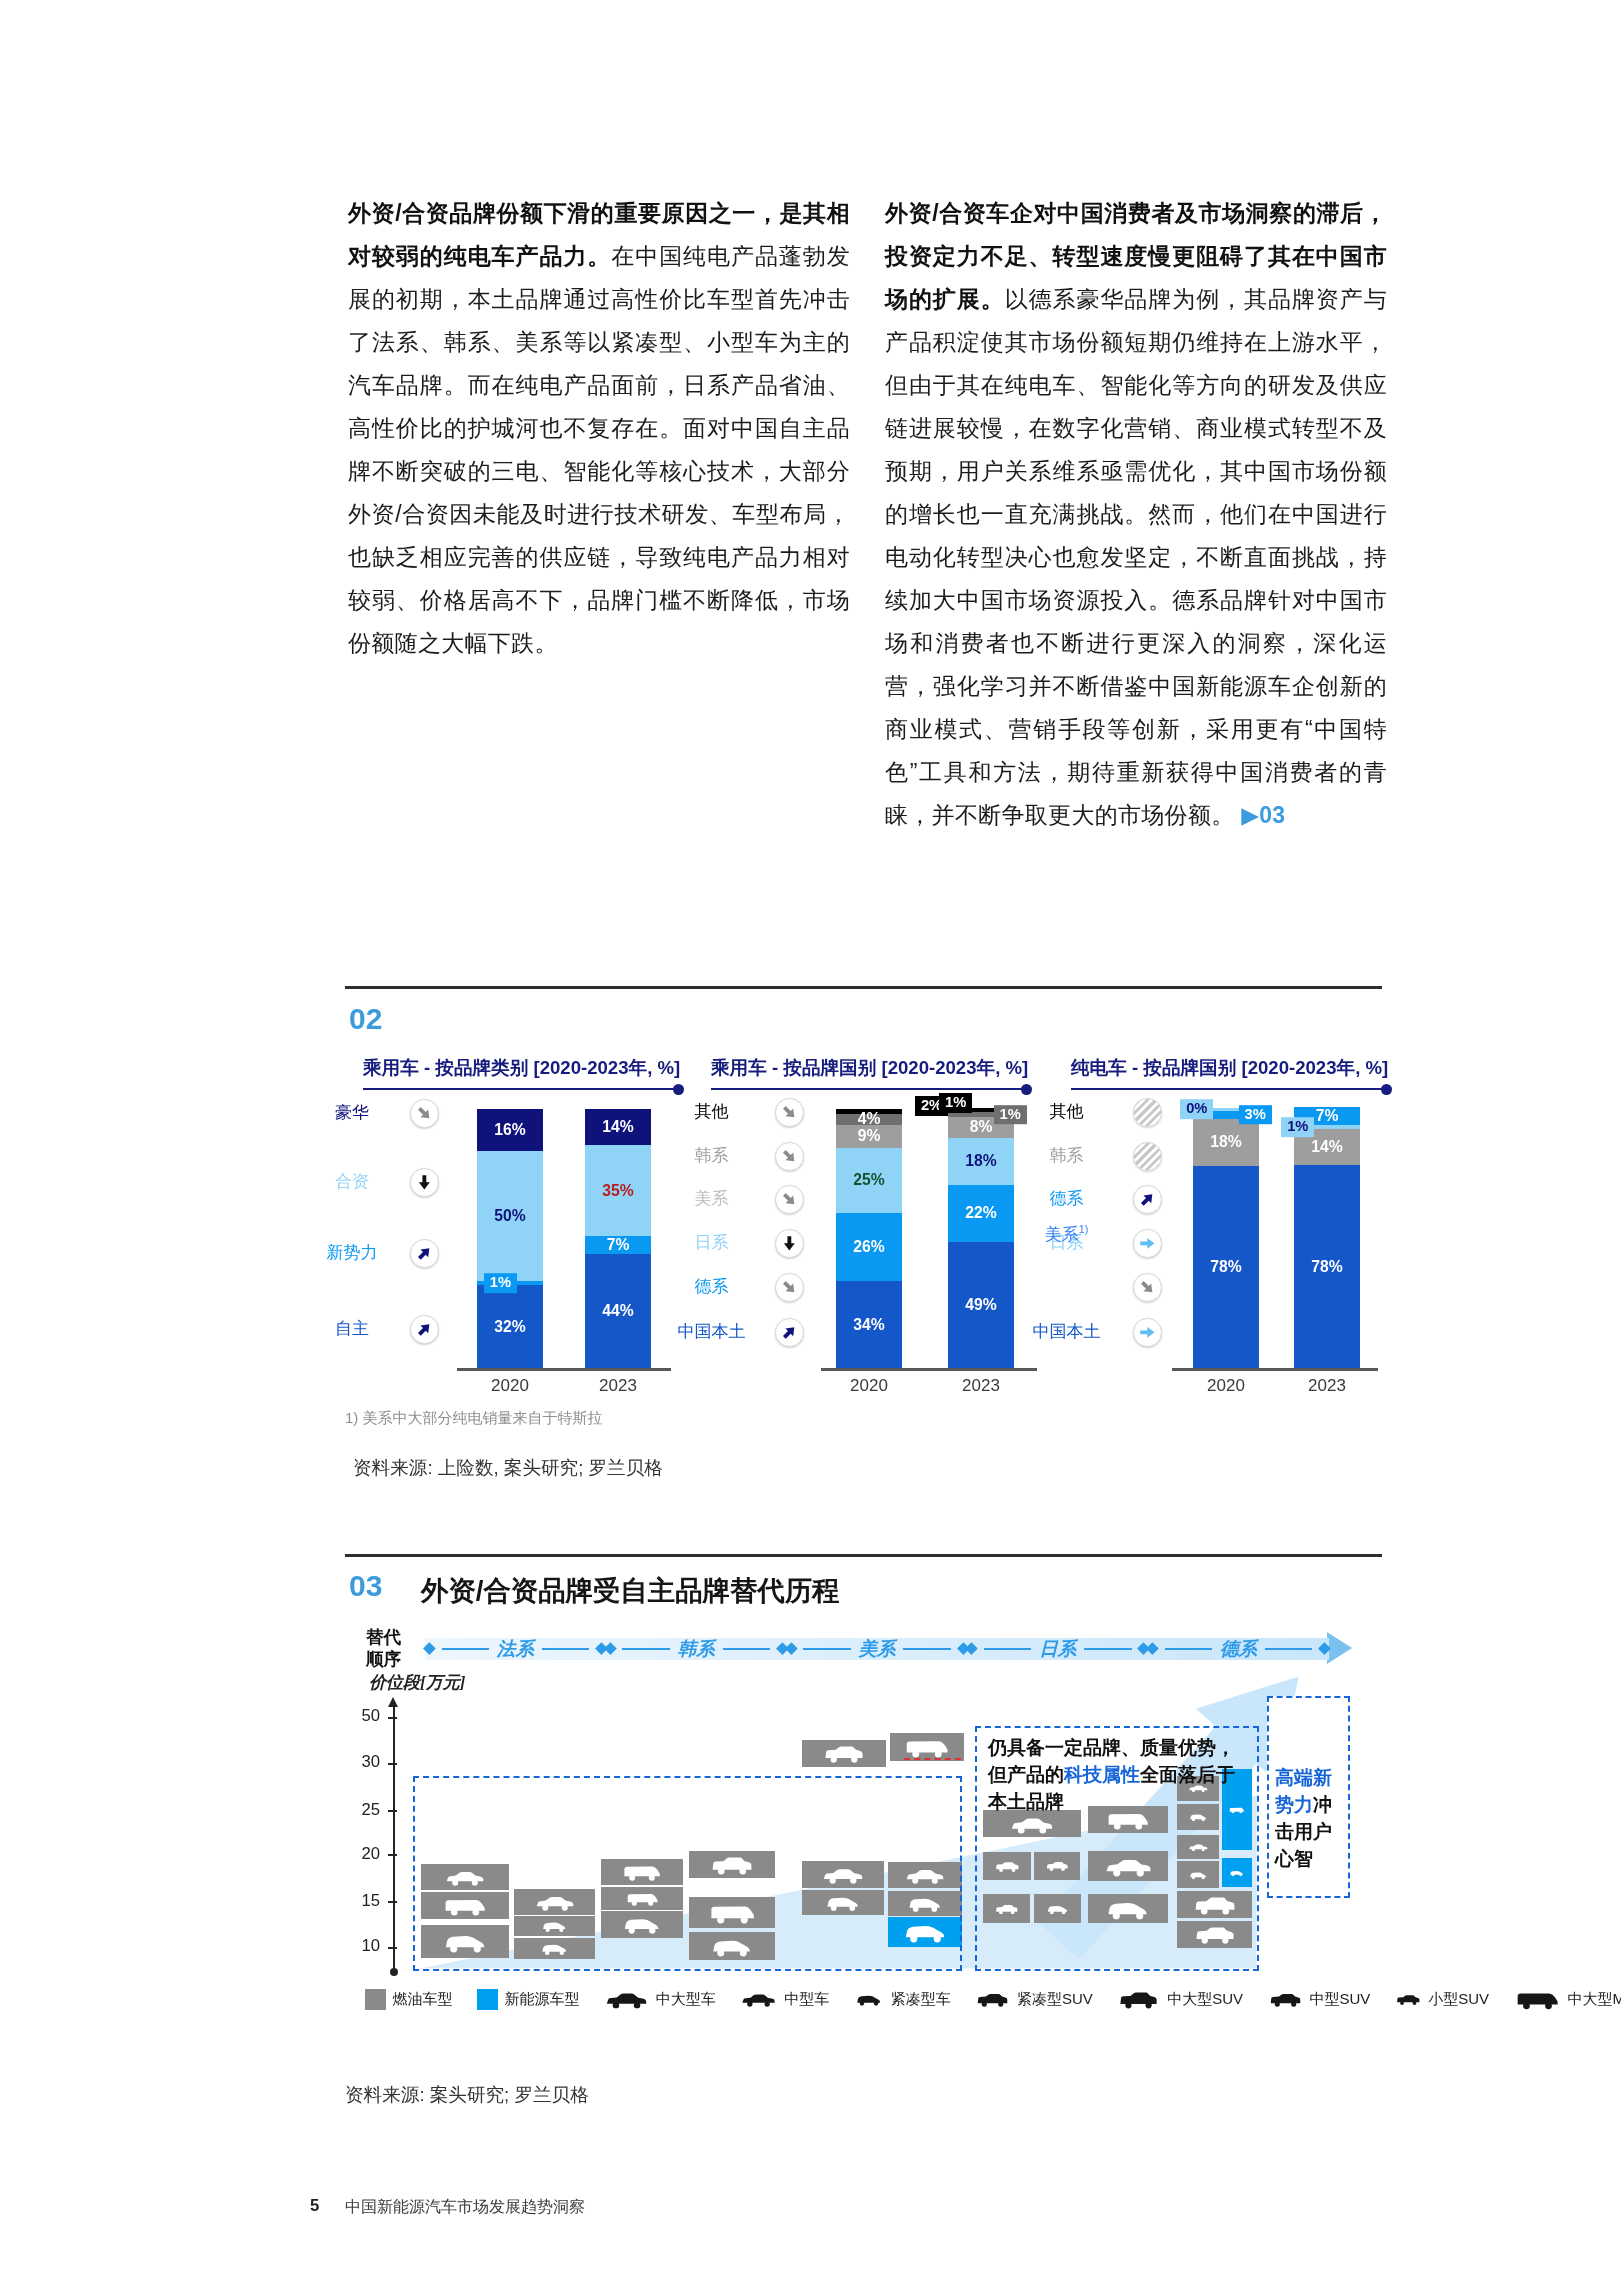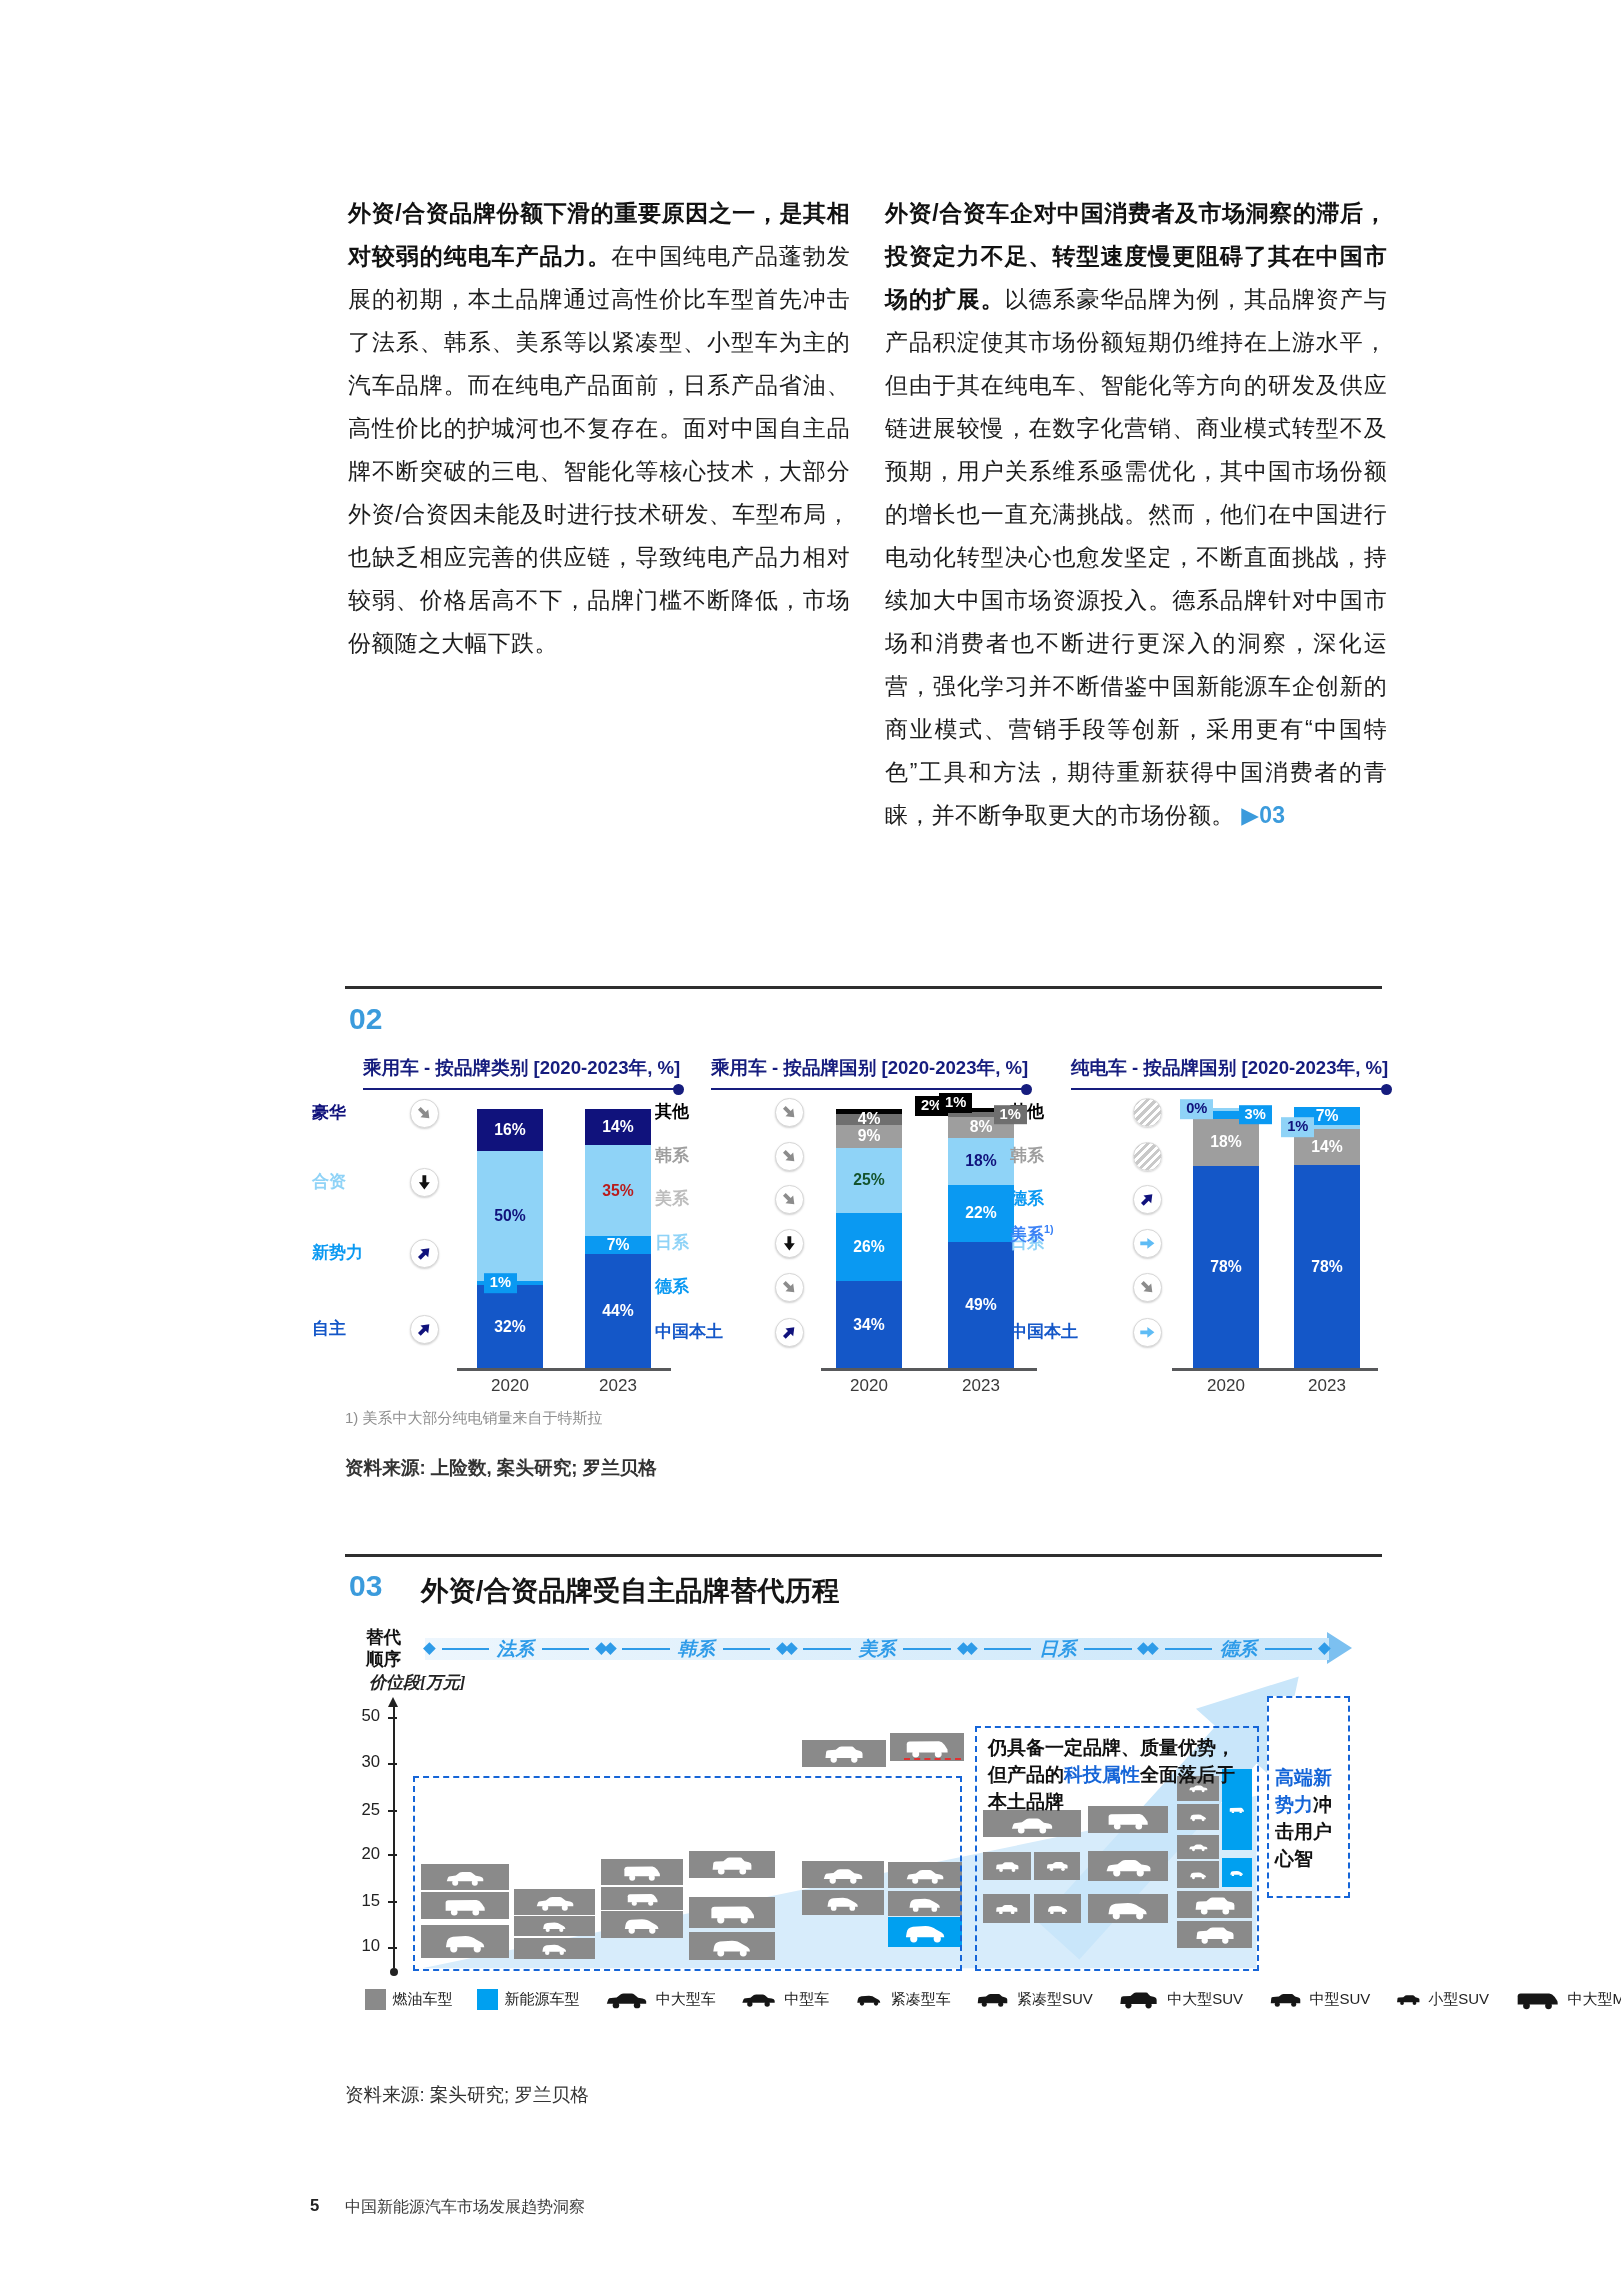"豪华" .llabel { font-weight: 700 -> 400; text-align: left -> center }
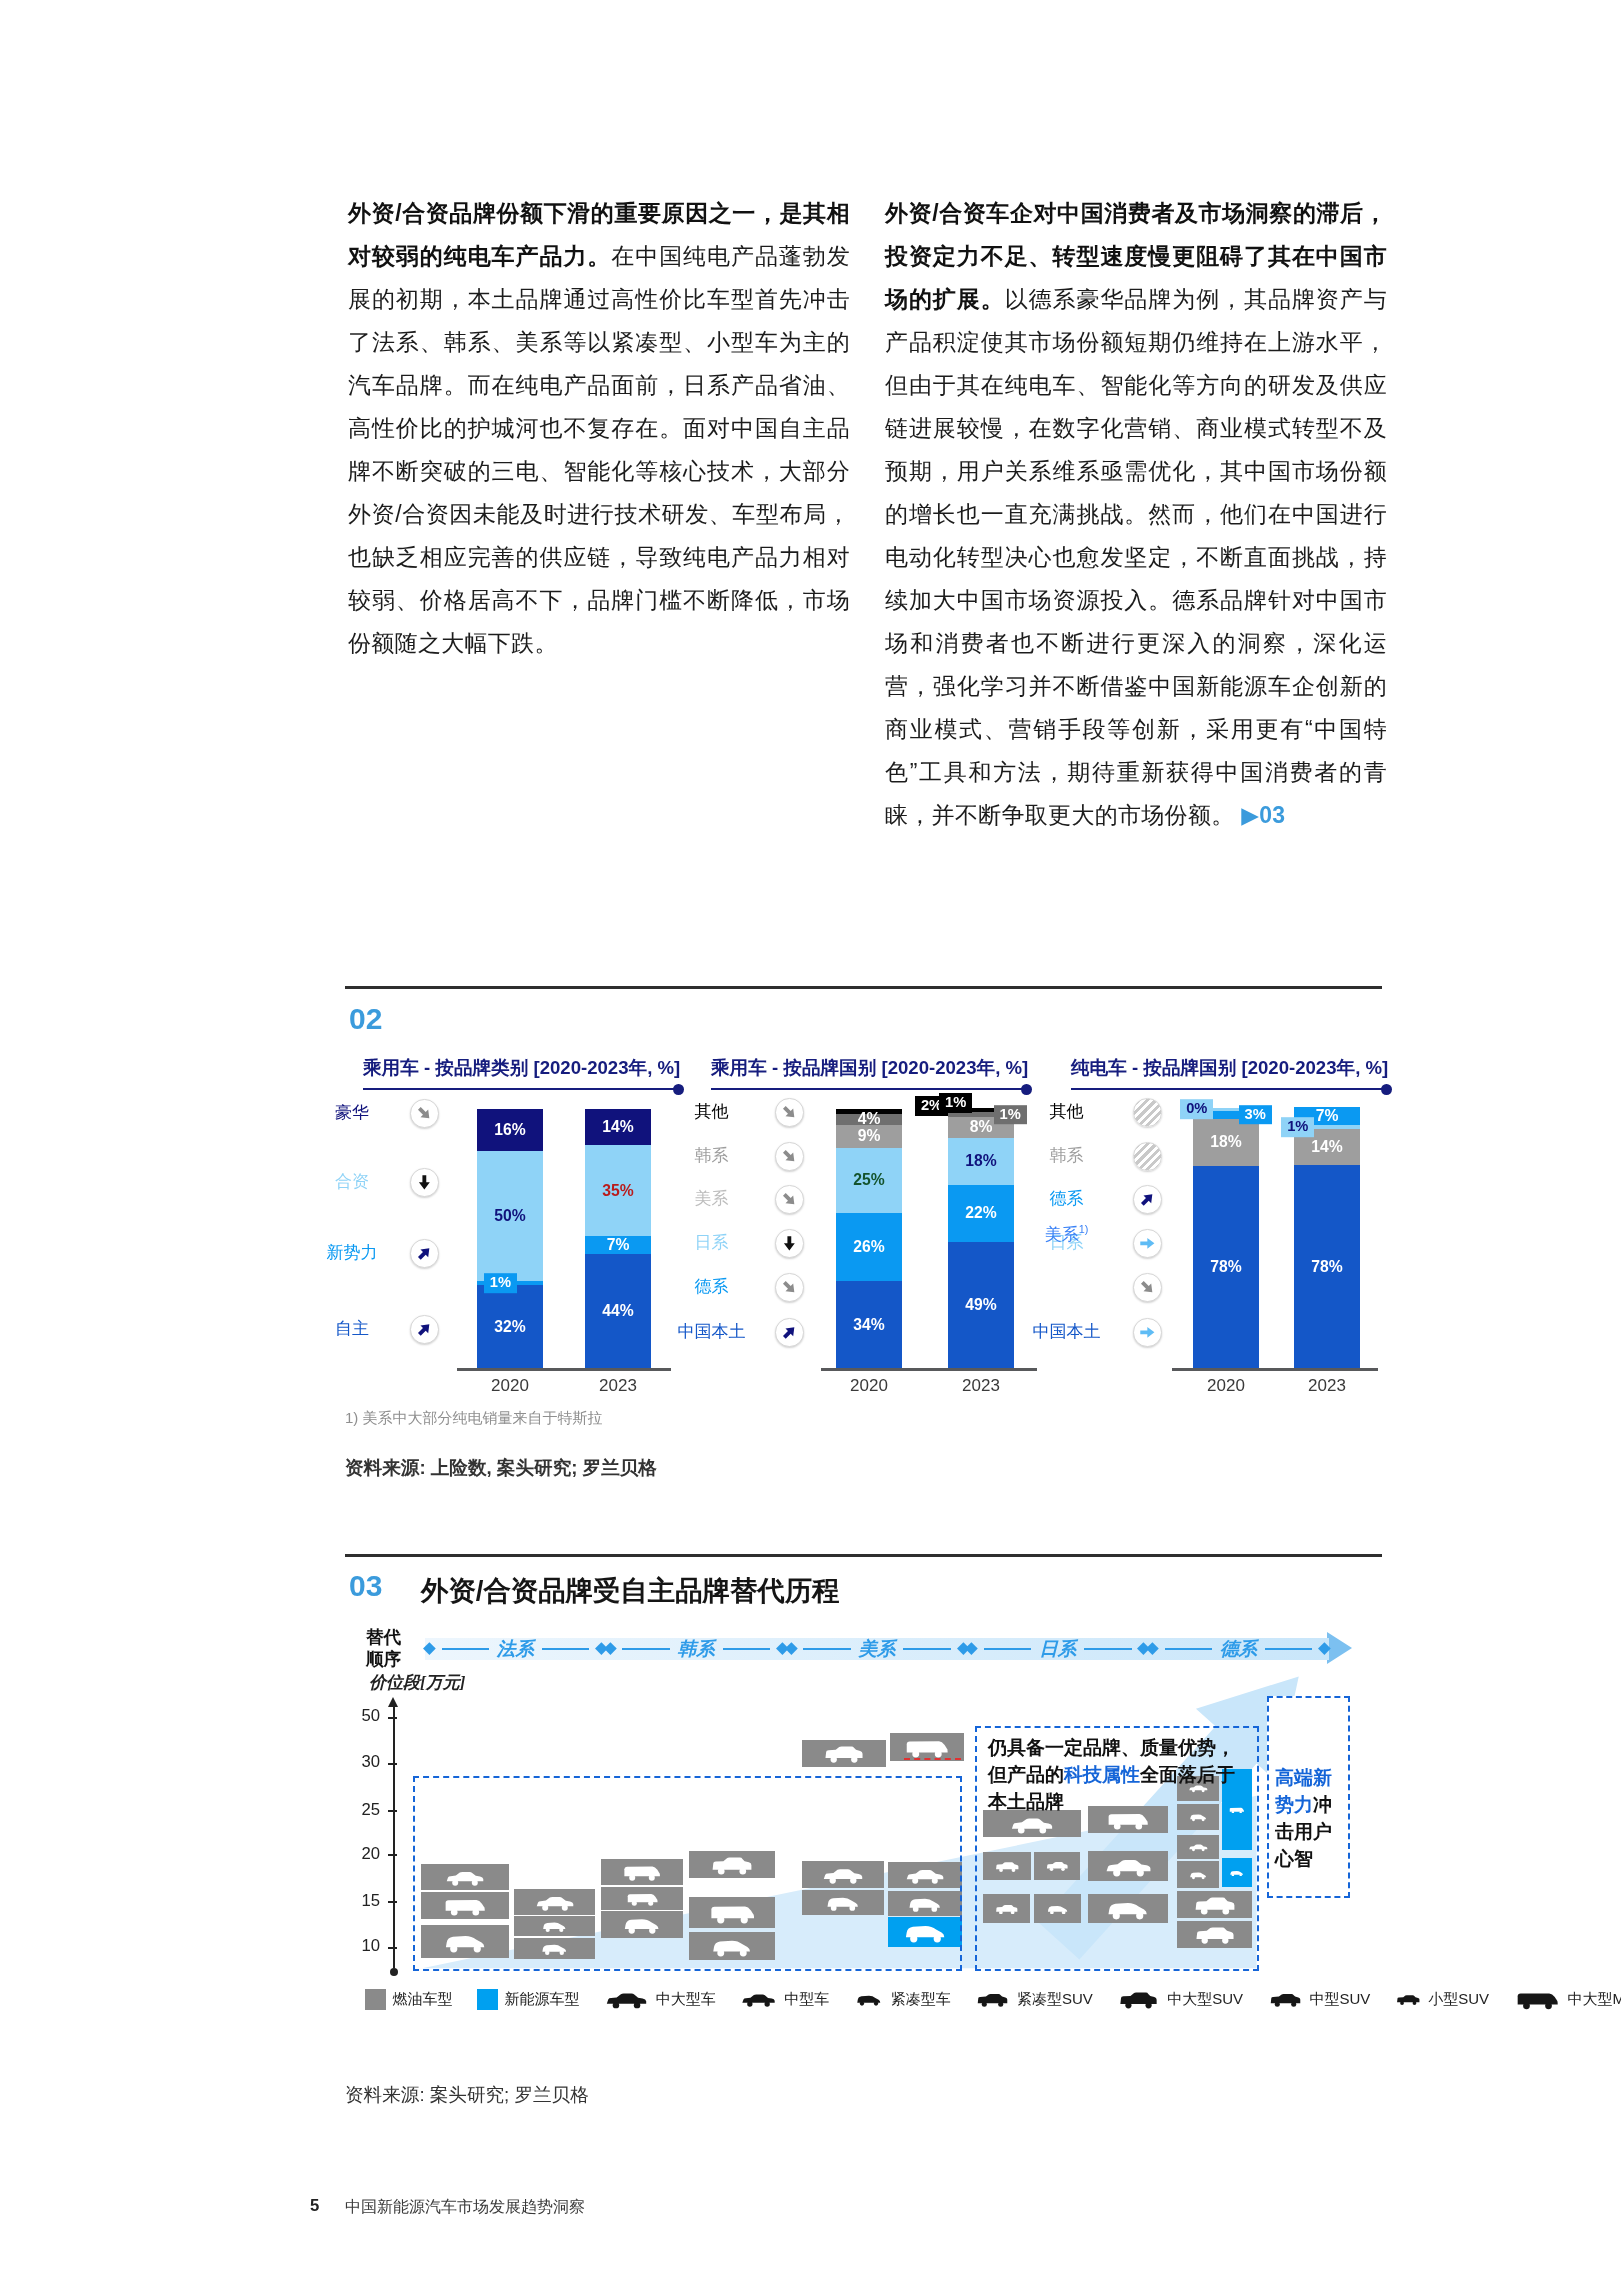"资料来源: 上险数, 案头研究; 罗兰贝格" div.src { font-weight: bold -> none; left: 345px -> 353px }
